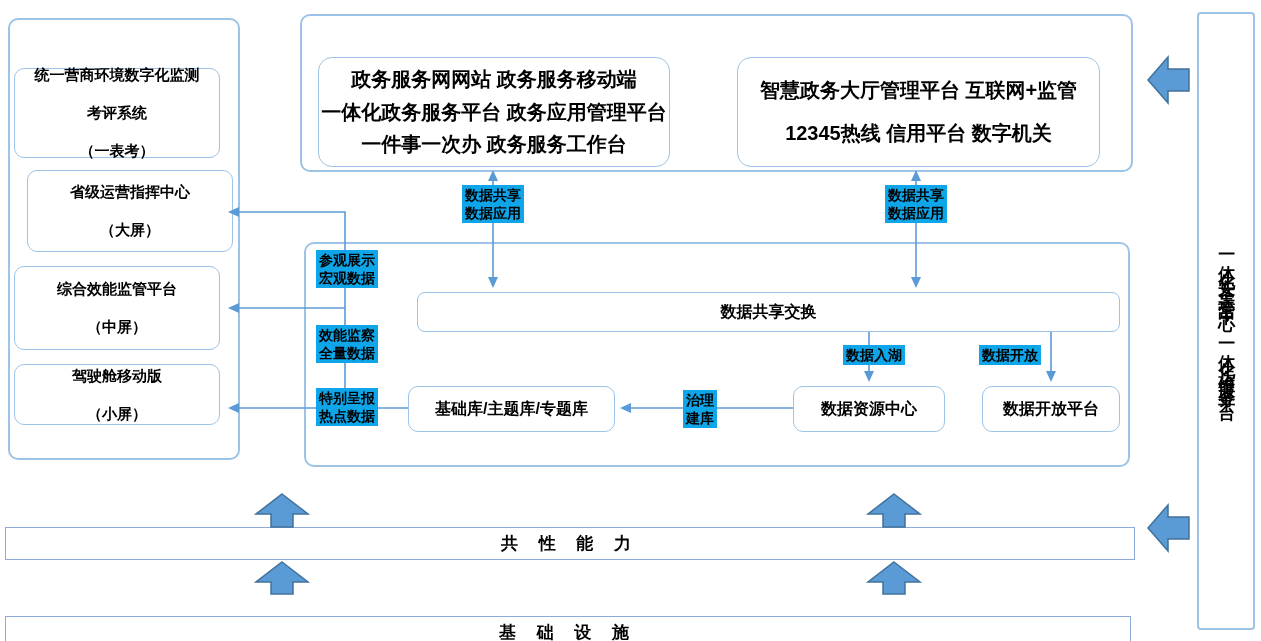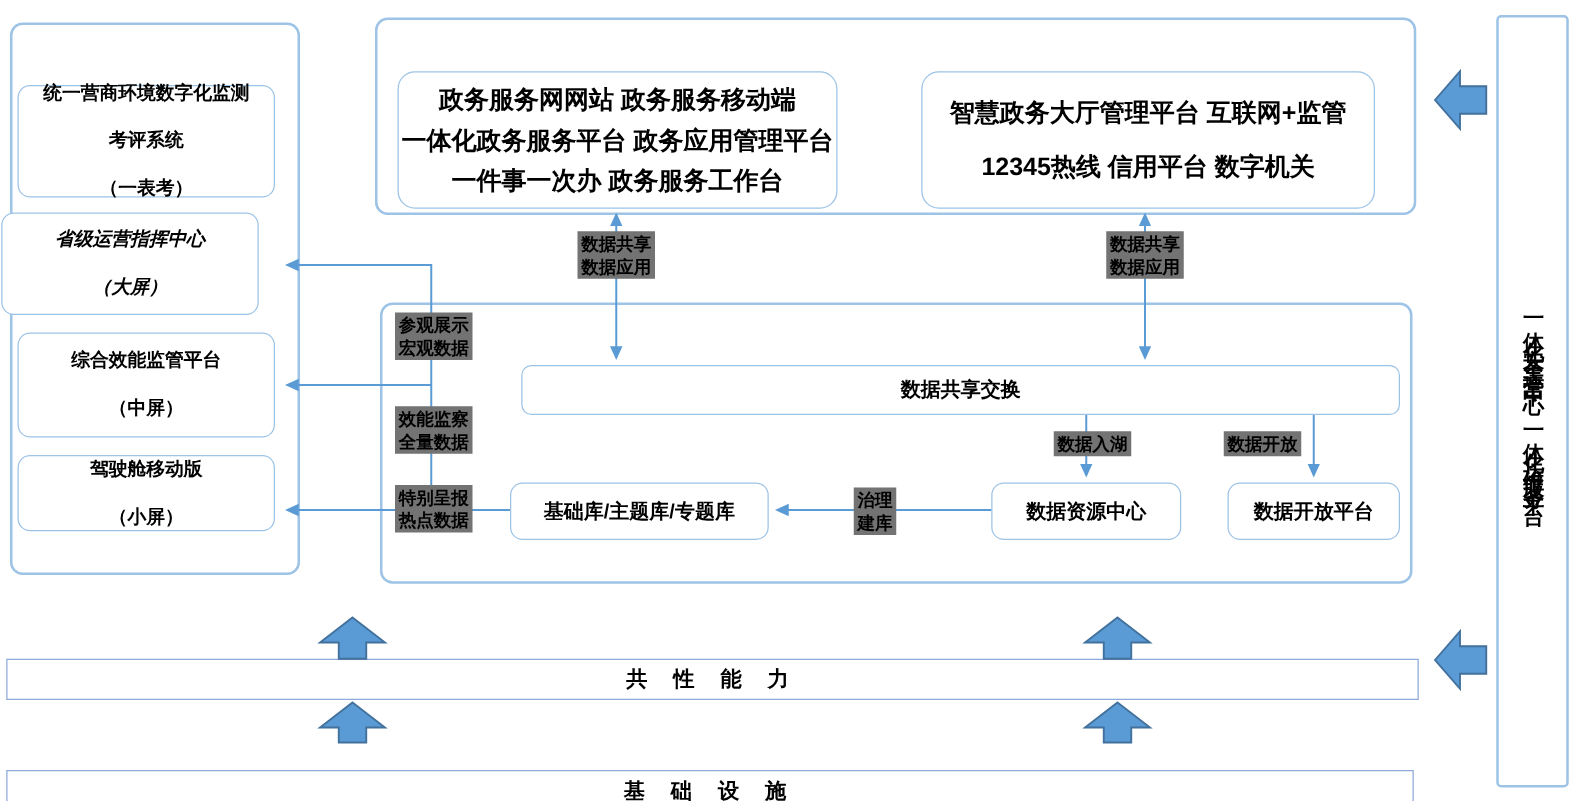"省级运营指挥中心" div.box { font-style: italic -> none; left: 1px -> 27px }
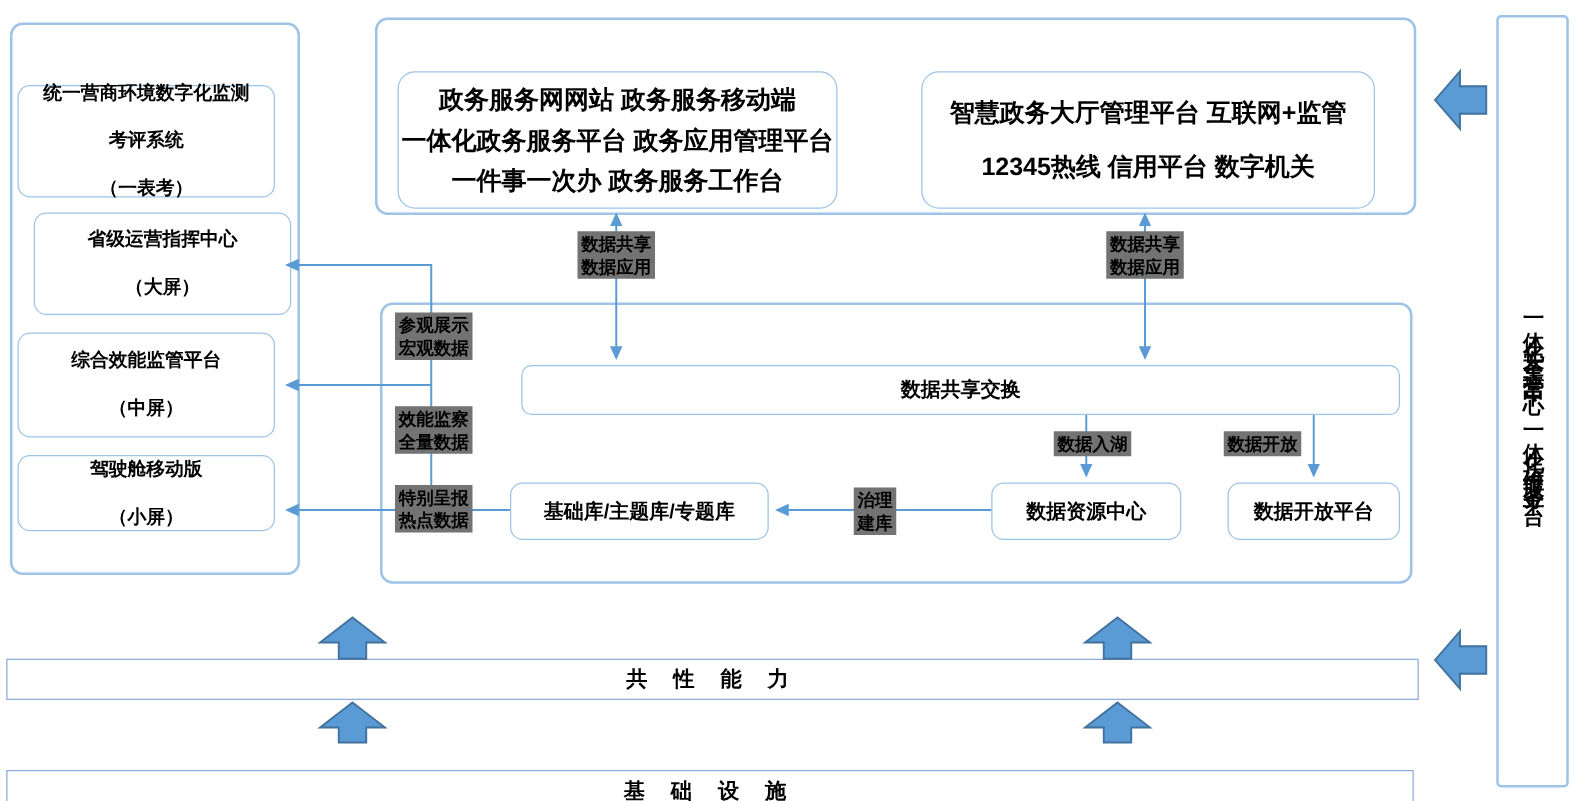"数据共享" .lbl { background: #737373 -> #0ea5e9 }
